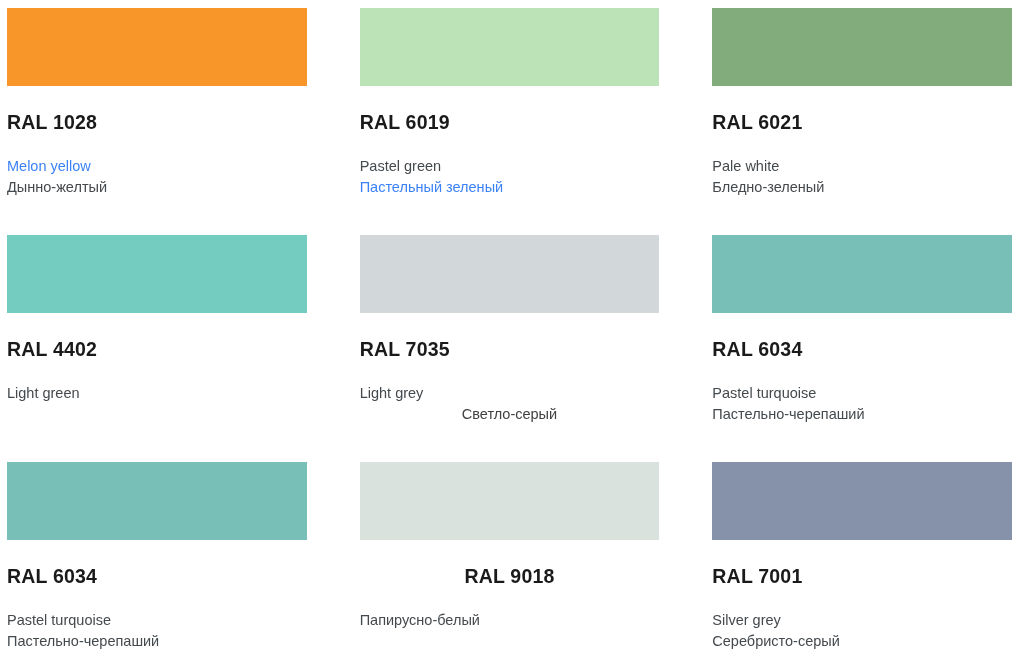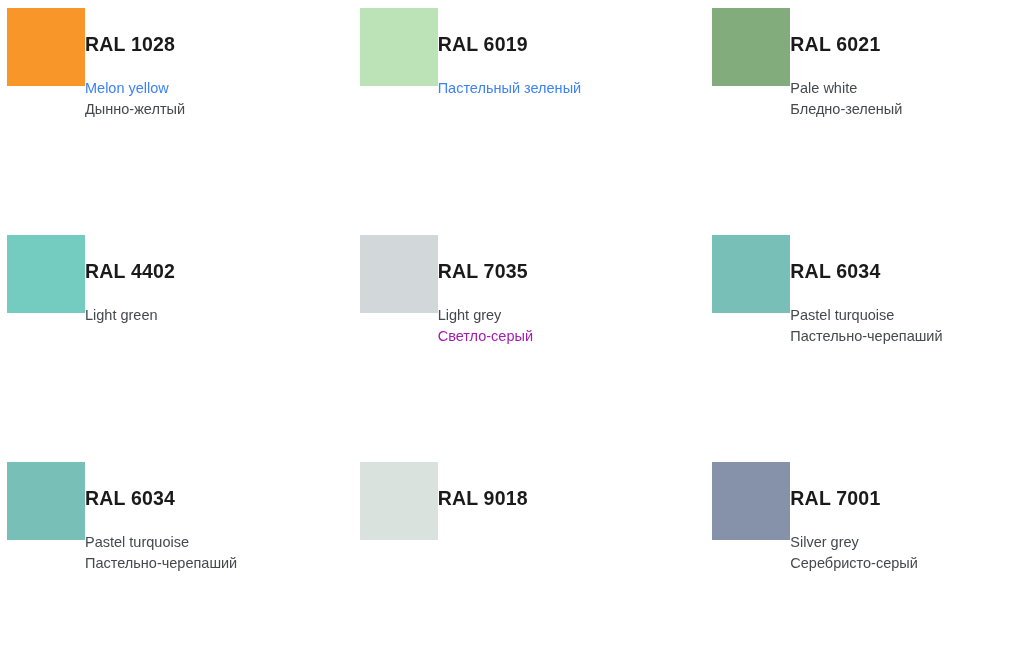"RAL 1028" .color-card { flex-direction: row -> column }
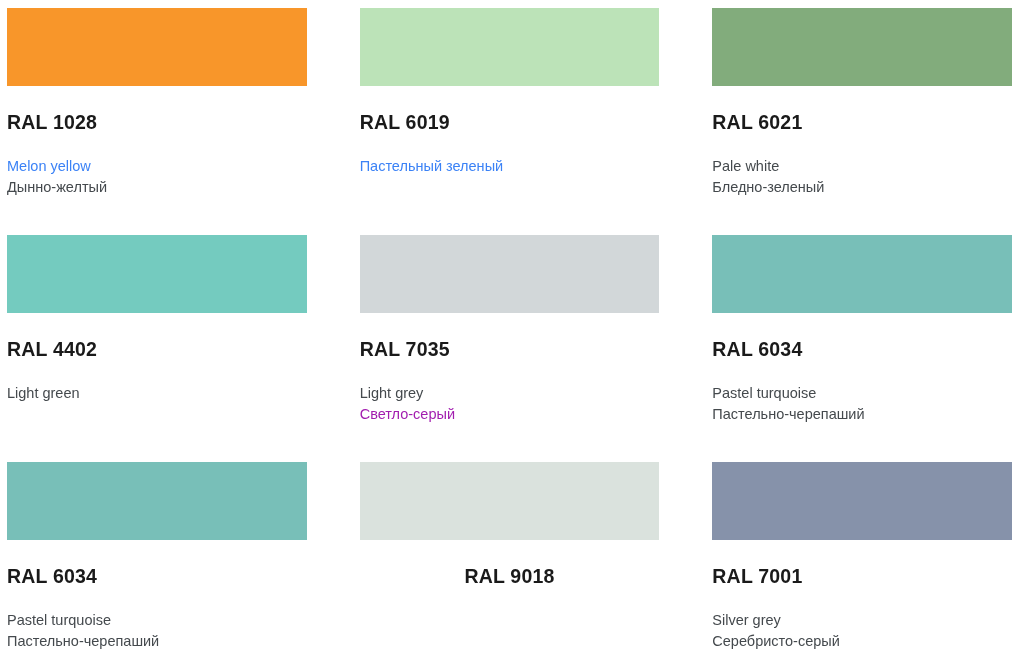"Pastel green" div.name-en { html: none -> <div>Pastel green</div> }
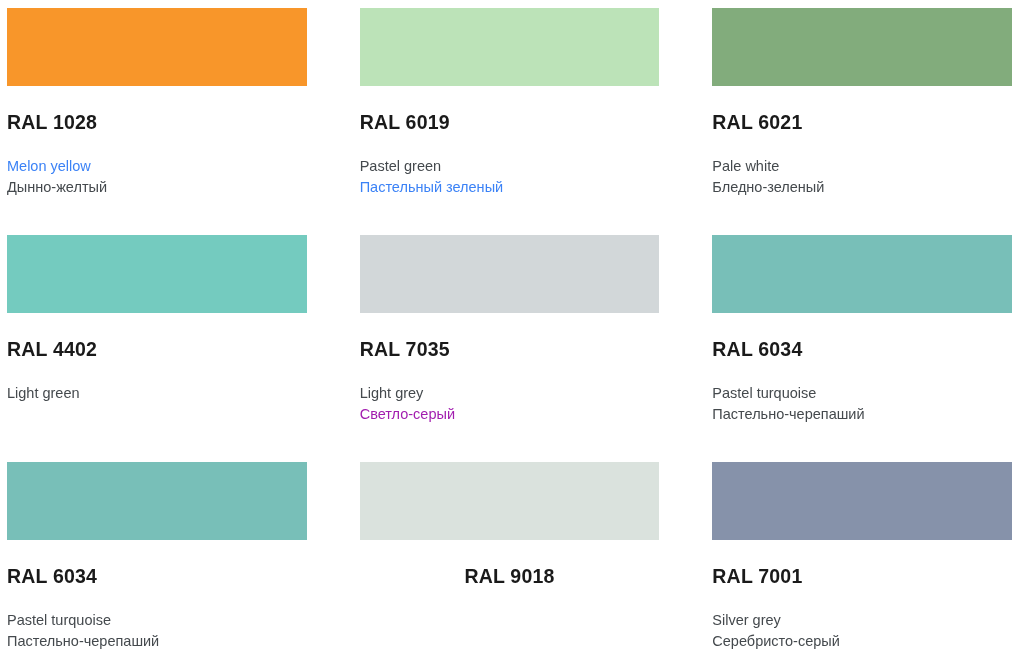"Светло-серый" div.name-ru { color: #a21caf -> #404040; text-align: none -> center }
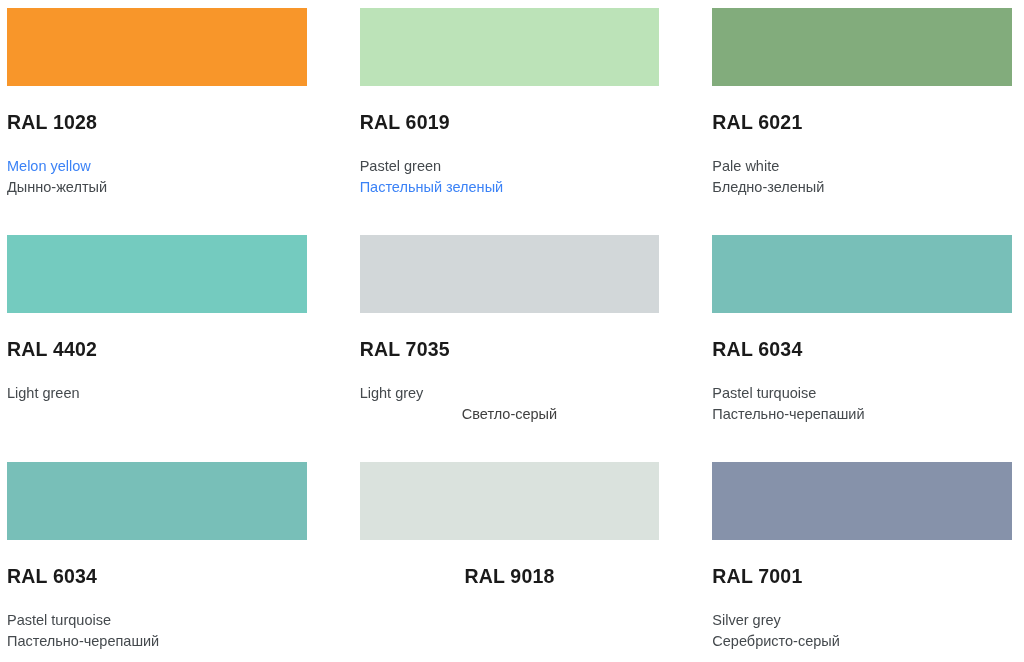"Папирусно-белый" div.name-ru { html: none -> <div>Папирусно-белый</div> }
